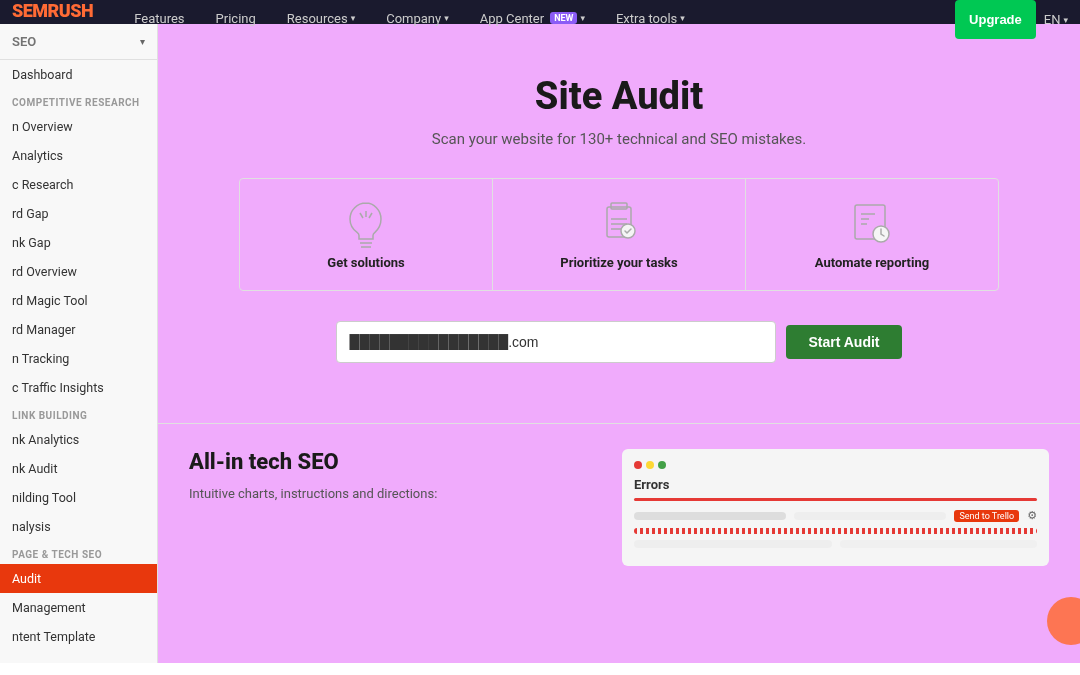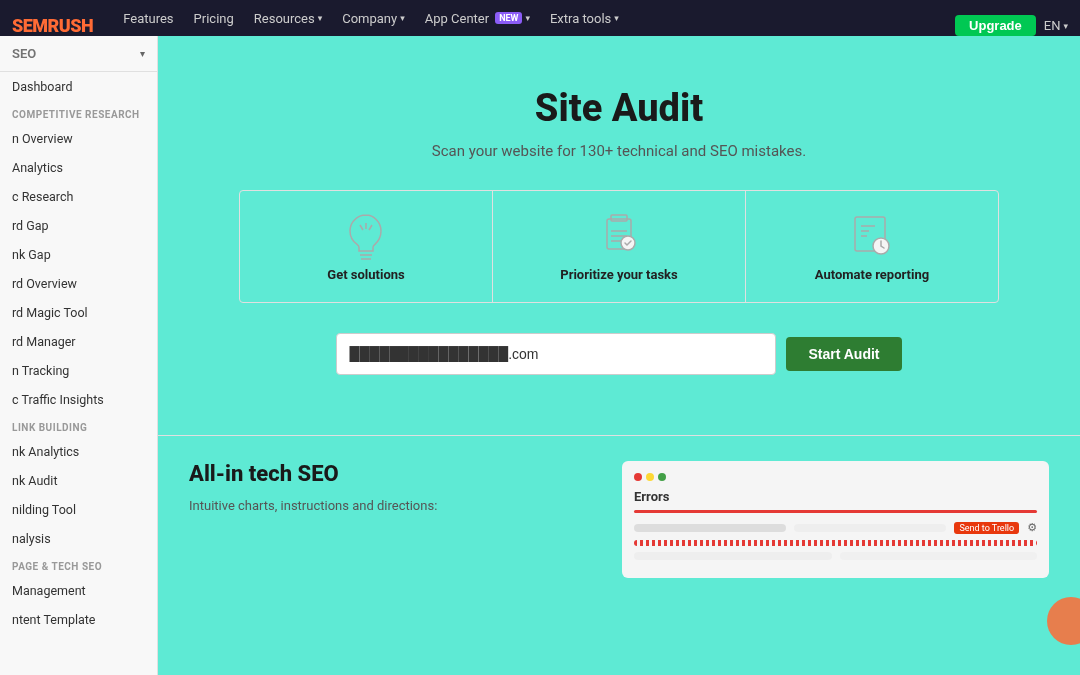"SEMRUSH" .top-nav { align-items: flex-end -> flex-start; gap: 0 -> 11px; height: 36px -> 24px }
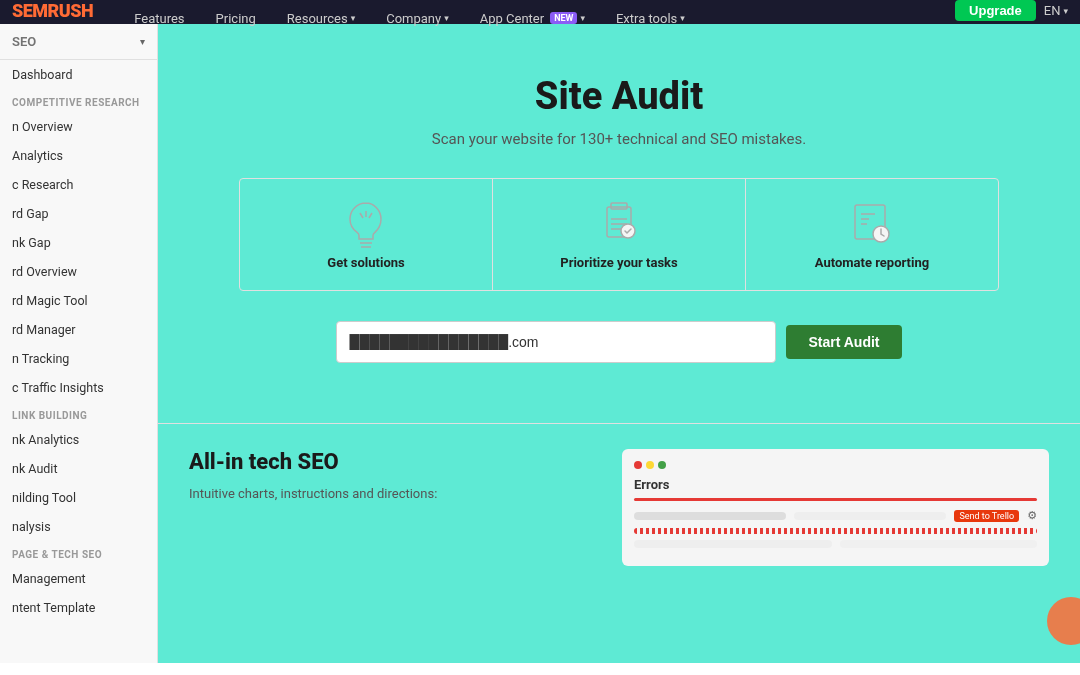"Upgrade" .upgrade-btn { padding: 3px 14px -> 12px 14px }
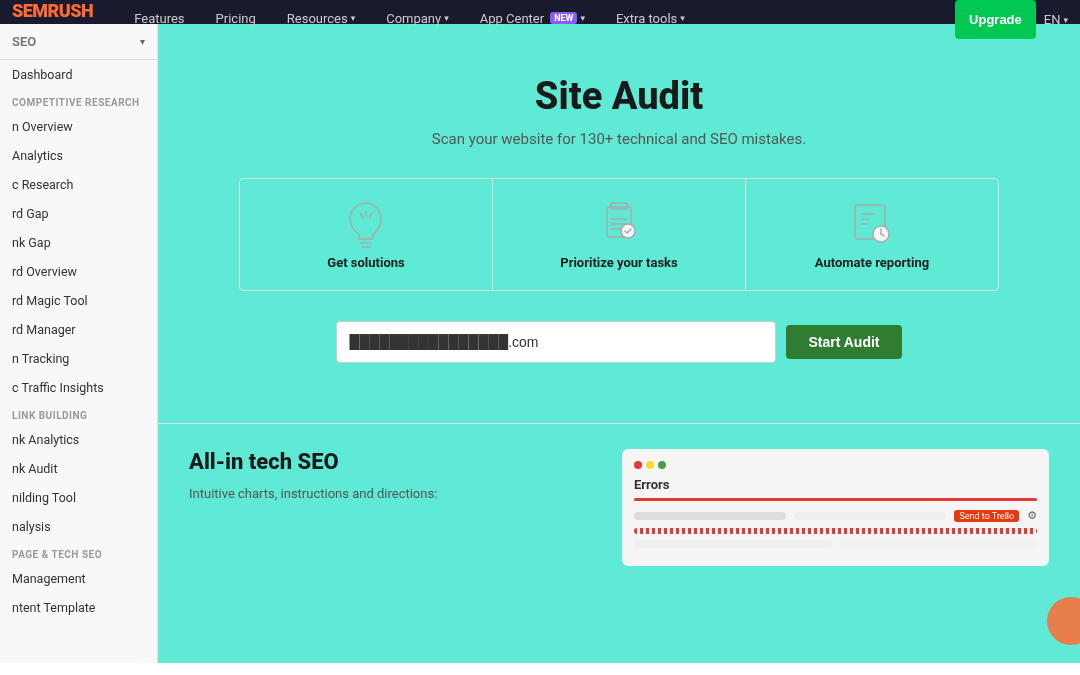"Site Audit" .main-content { background: #5eead4 -> #f0abfc }
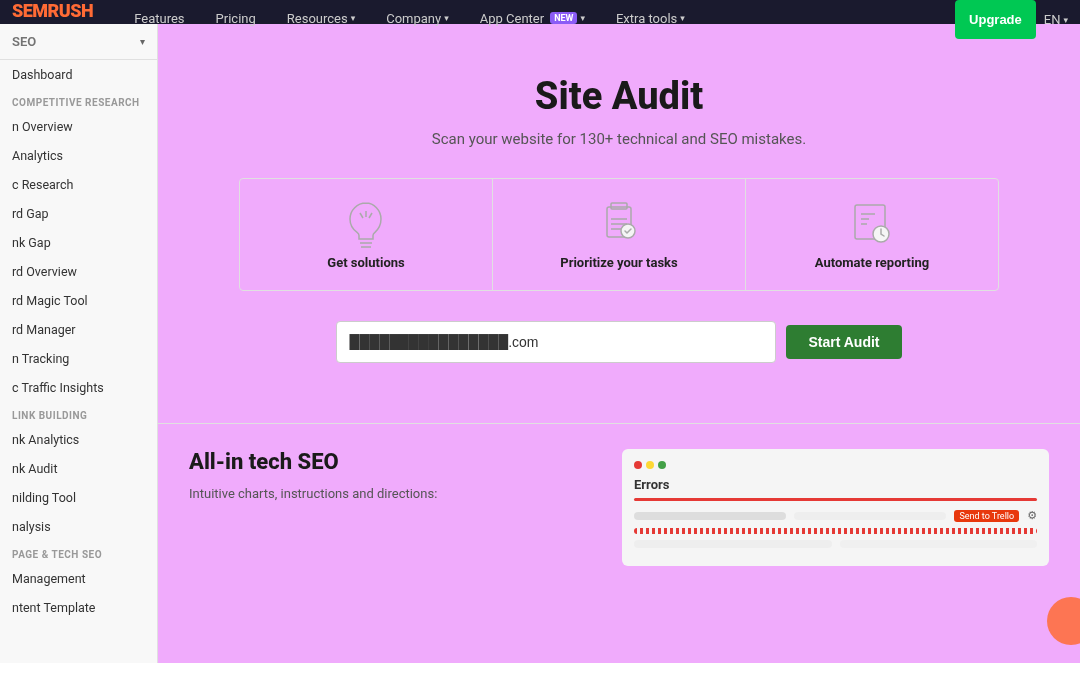"Audit" div.sidebar-item { html: none -> <div>Audit</div> }
